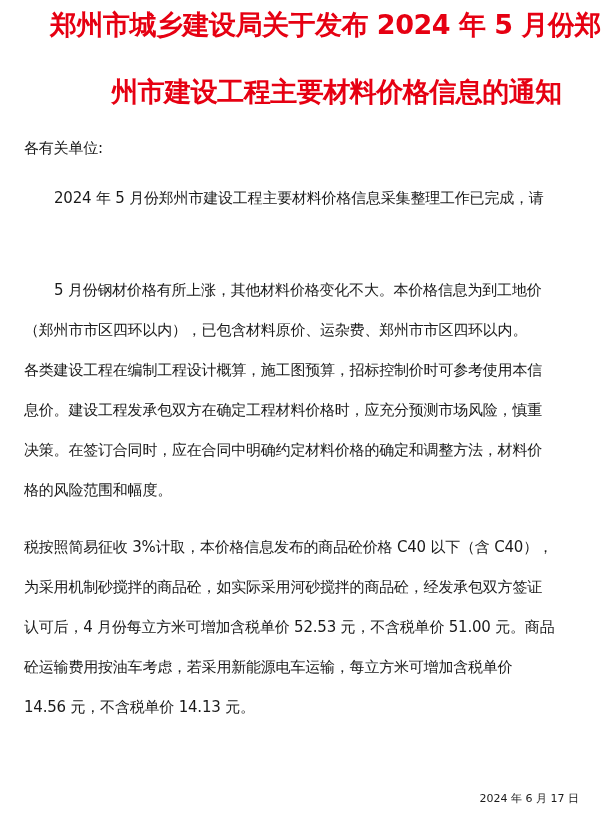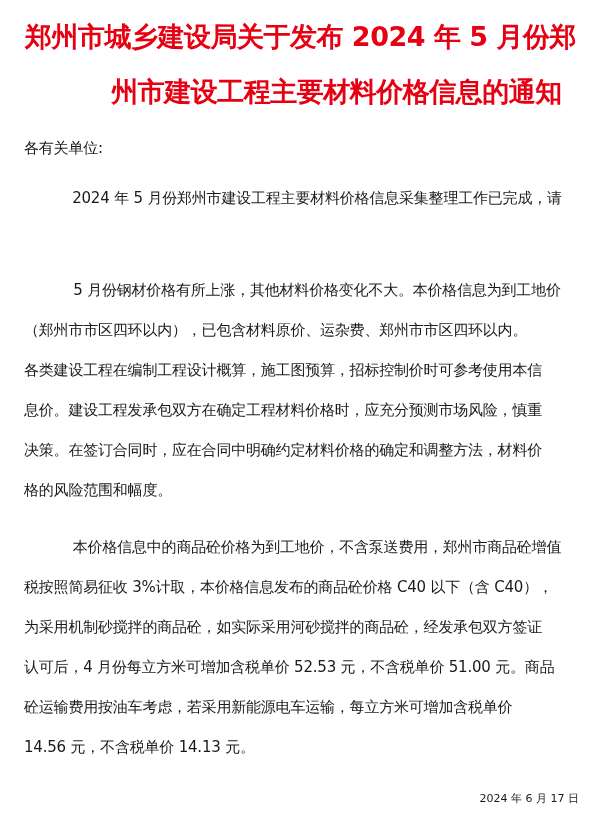"郑州市城乡建设局关于发布 2024 年 5 月份郑" .title.l1 { text-align: none -> right; top: 20px -> 8px }
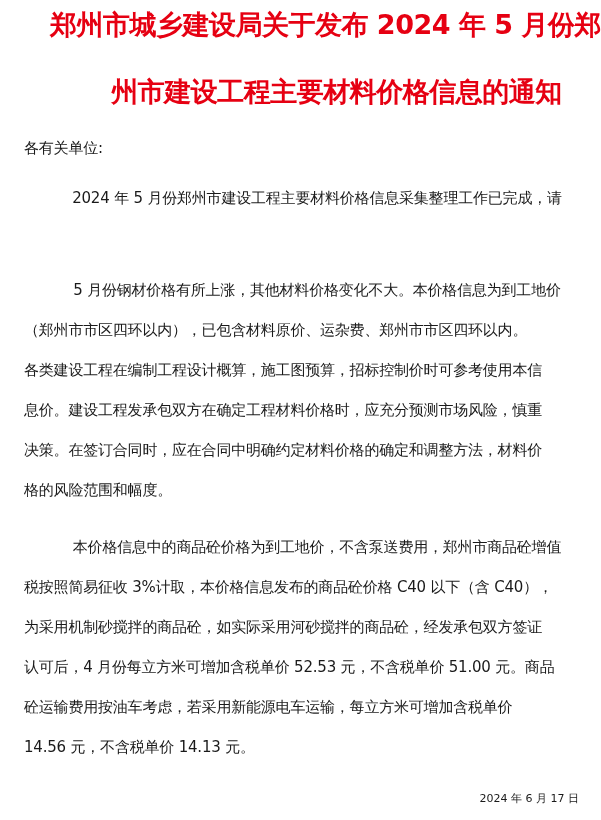"2024 年 5 月份郑州市建设工程主要材料价格信息采集整理工作已完成，请" .line.indent { text-align: center -> none }
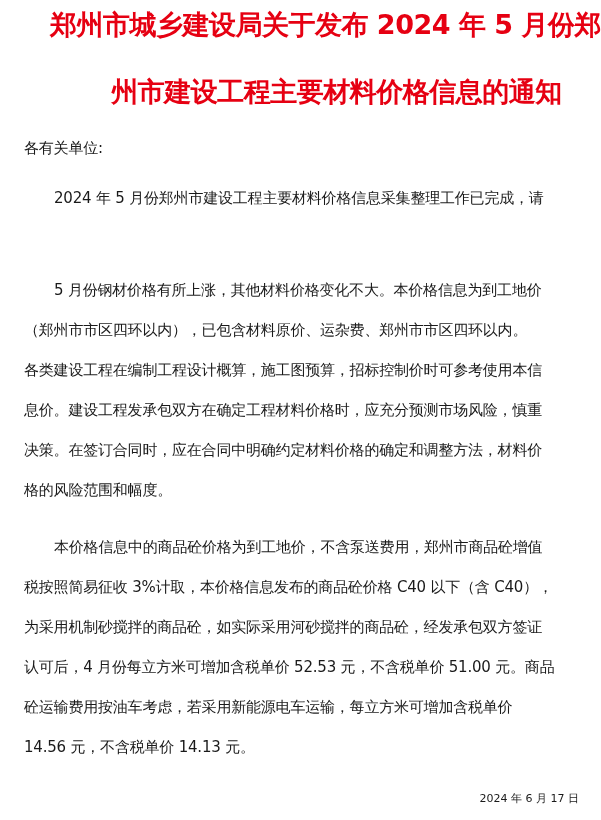"本价格信息中的商品砼价格为到工地价，不含泵送费用，郑州市商品砼增值" span.line { html: <span>本价格信息中的商品砼价格为到工地价，不含泵送费用，郑州市商品砼增值</span> -> none }
